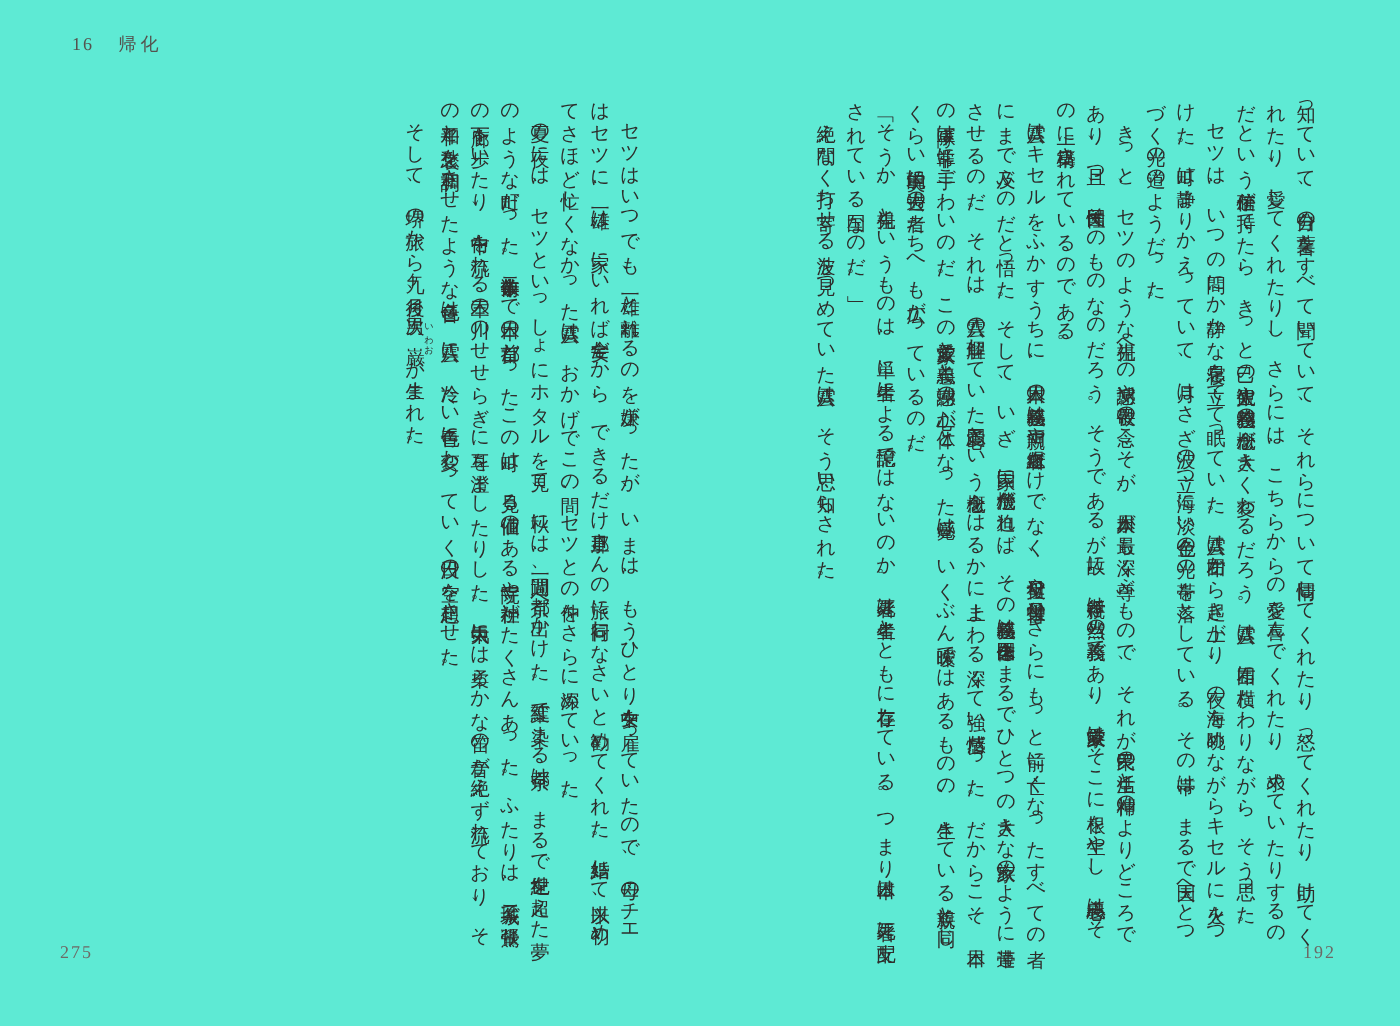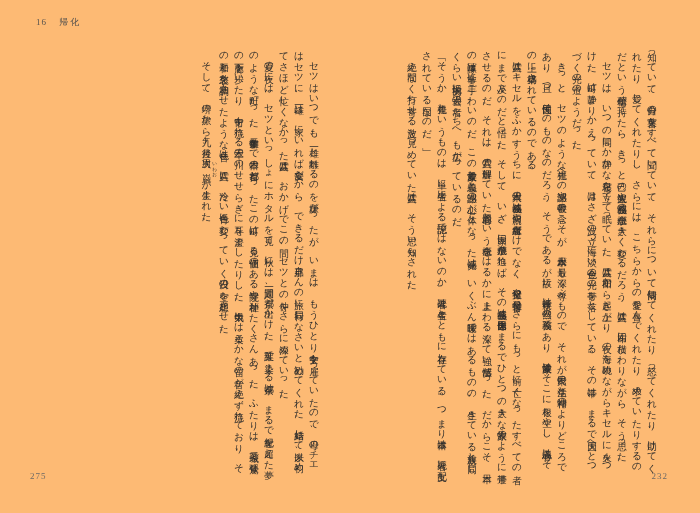"16 帰化" .spread { background: #fdba74 -> #5eead4 }
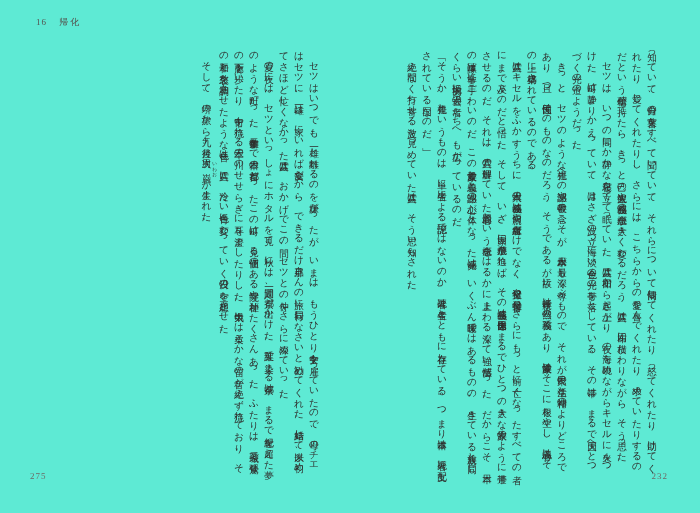"232" div.page-number { text: 232 -> 192 }
